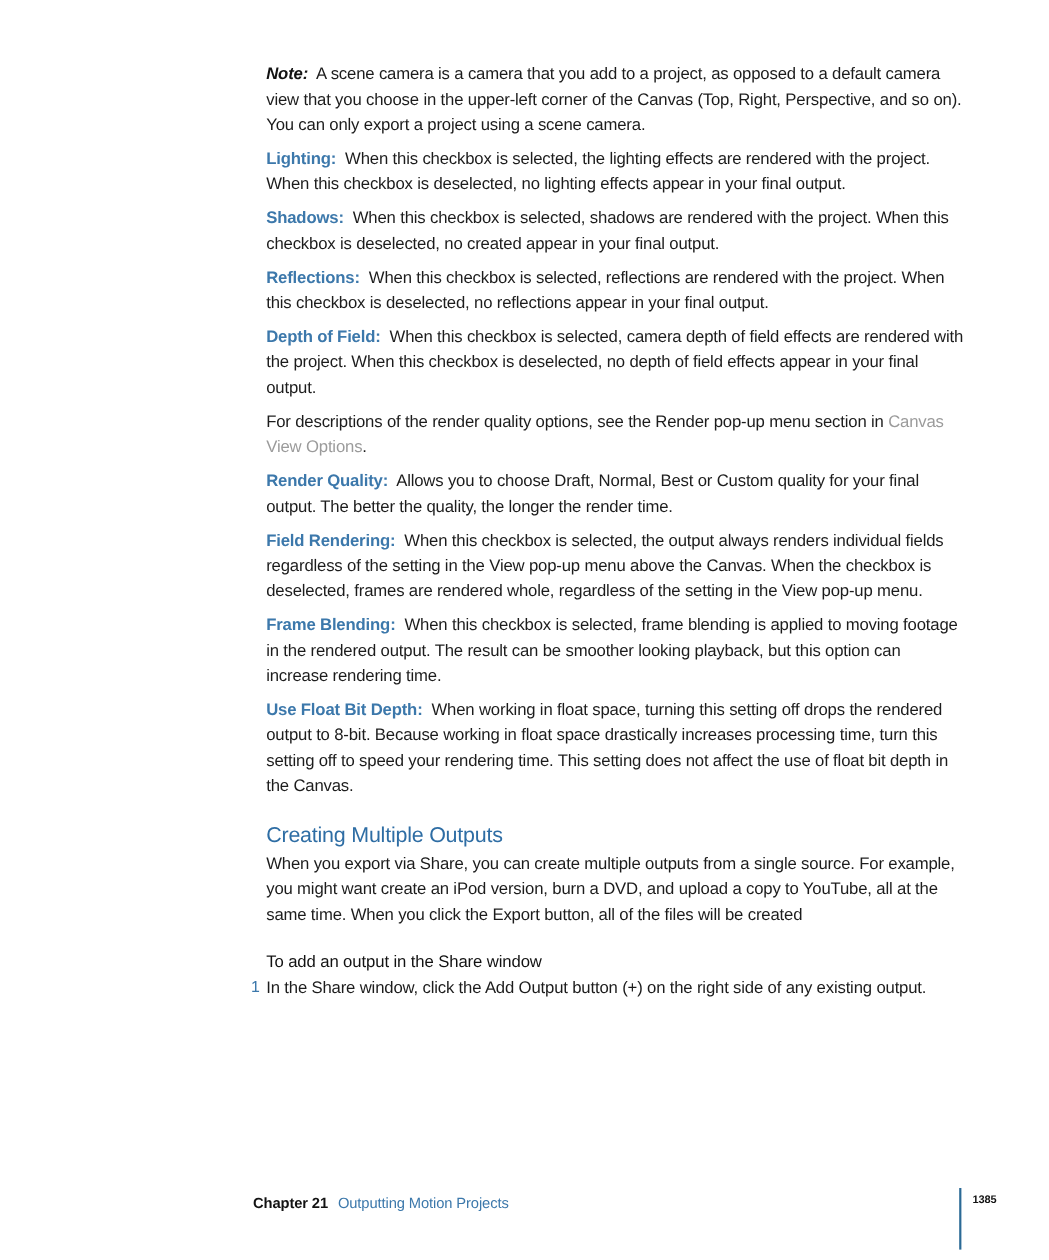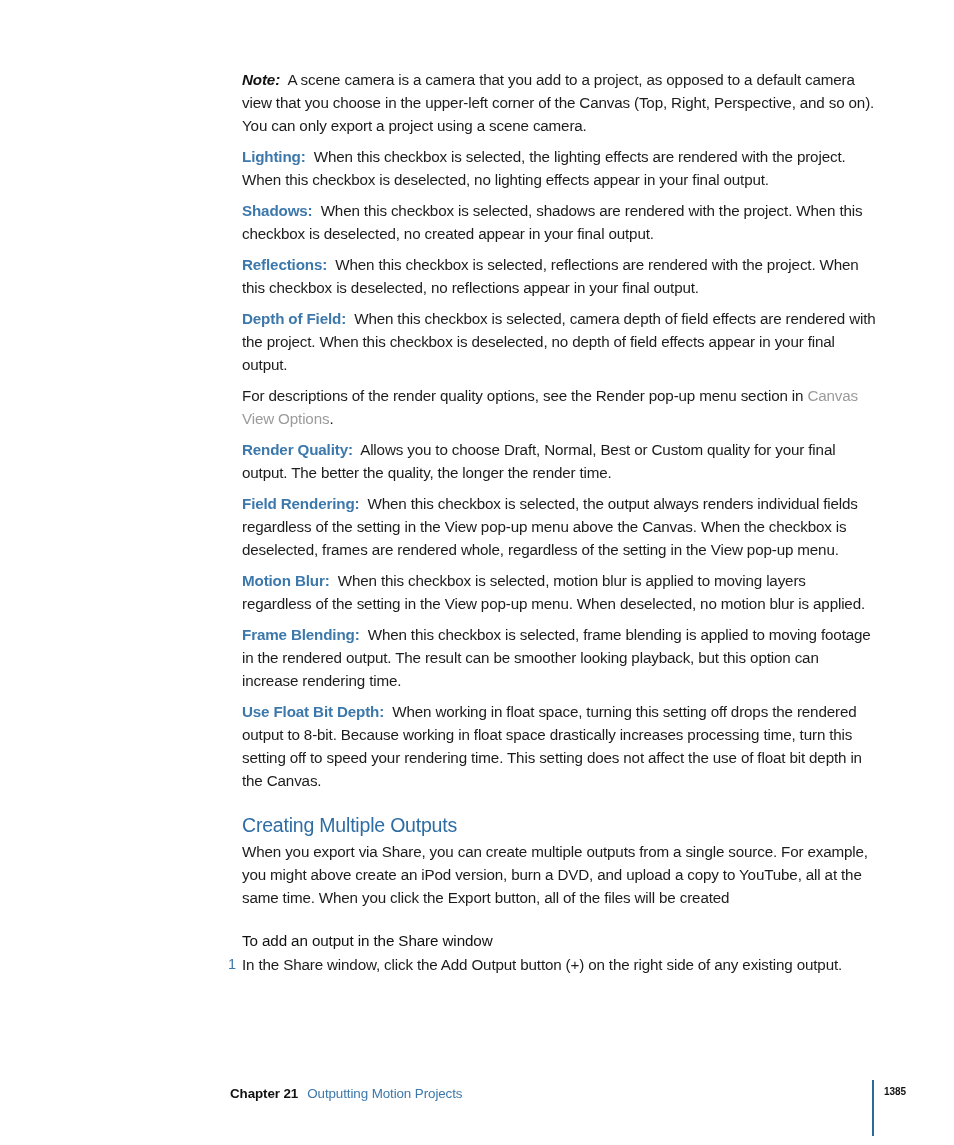"Note: A scene camera is" .content { top: 68px -> 56px }
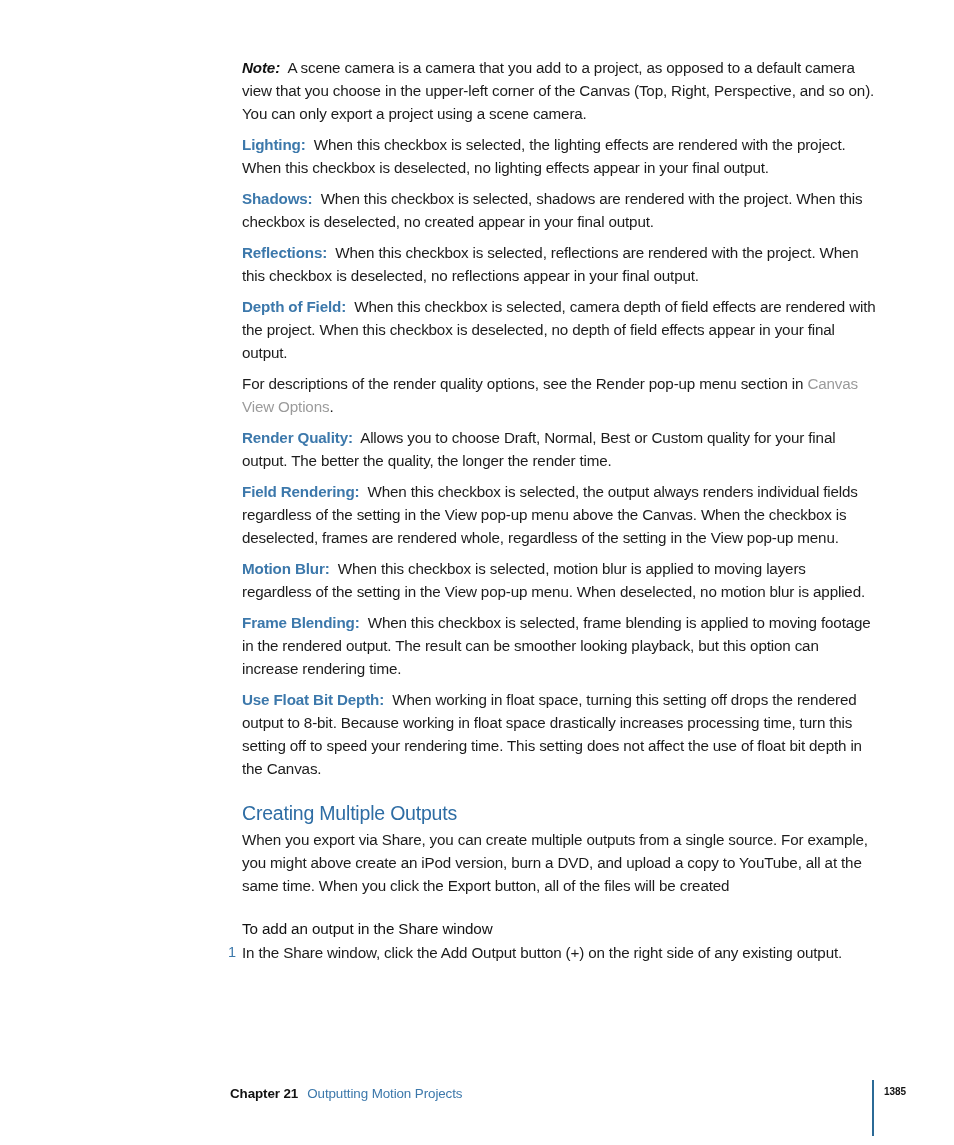"Motion Blur: When this checkbox" p.para { html: <p><span>Motion Blur:</span>&nbsp; <span>When this checkbox is selected, motion blur is applied to moving layers regardless of the setting in the View pop-up menu. When deselected, no motion blur is applied.</span></p> -> none }
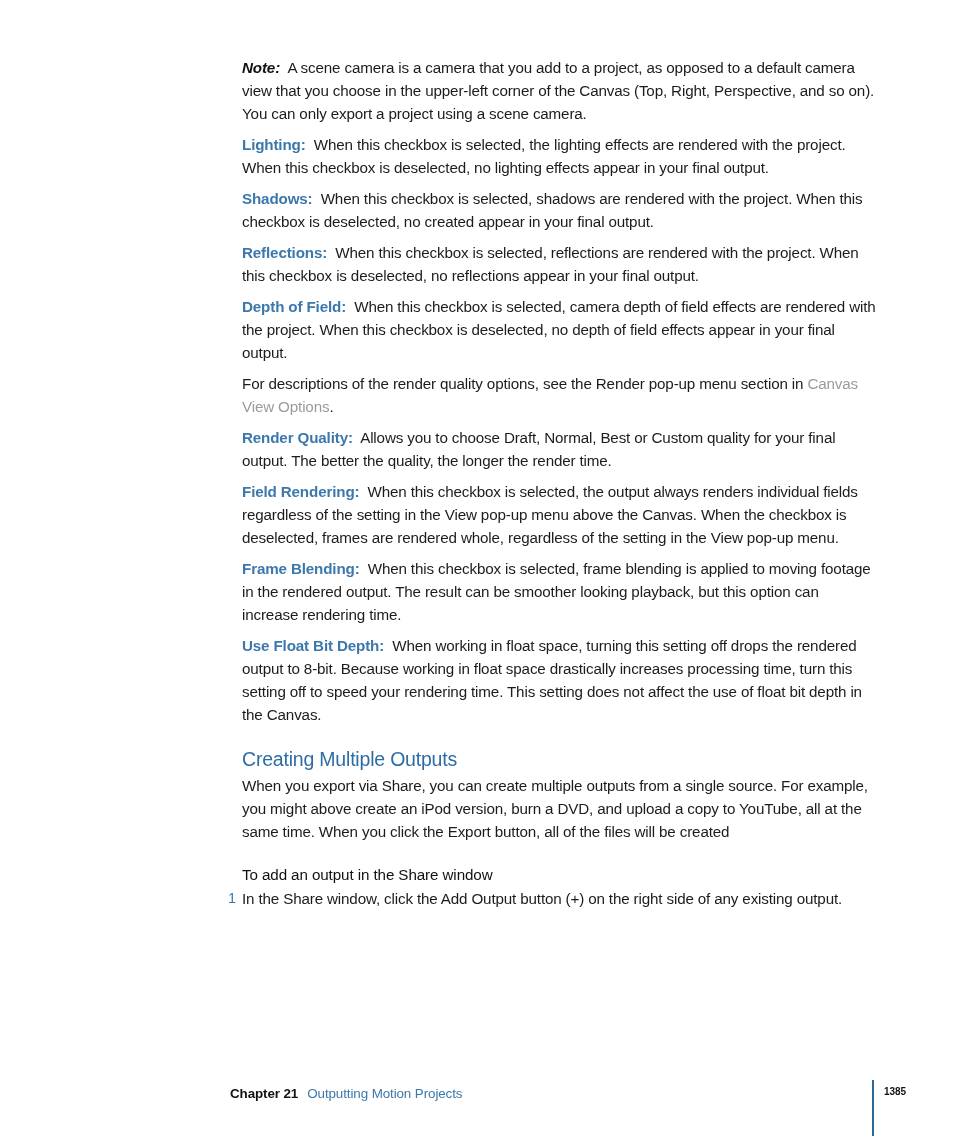"When you export via Share," p.para { text: above -> want }
